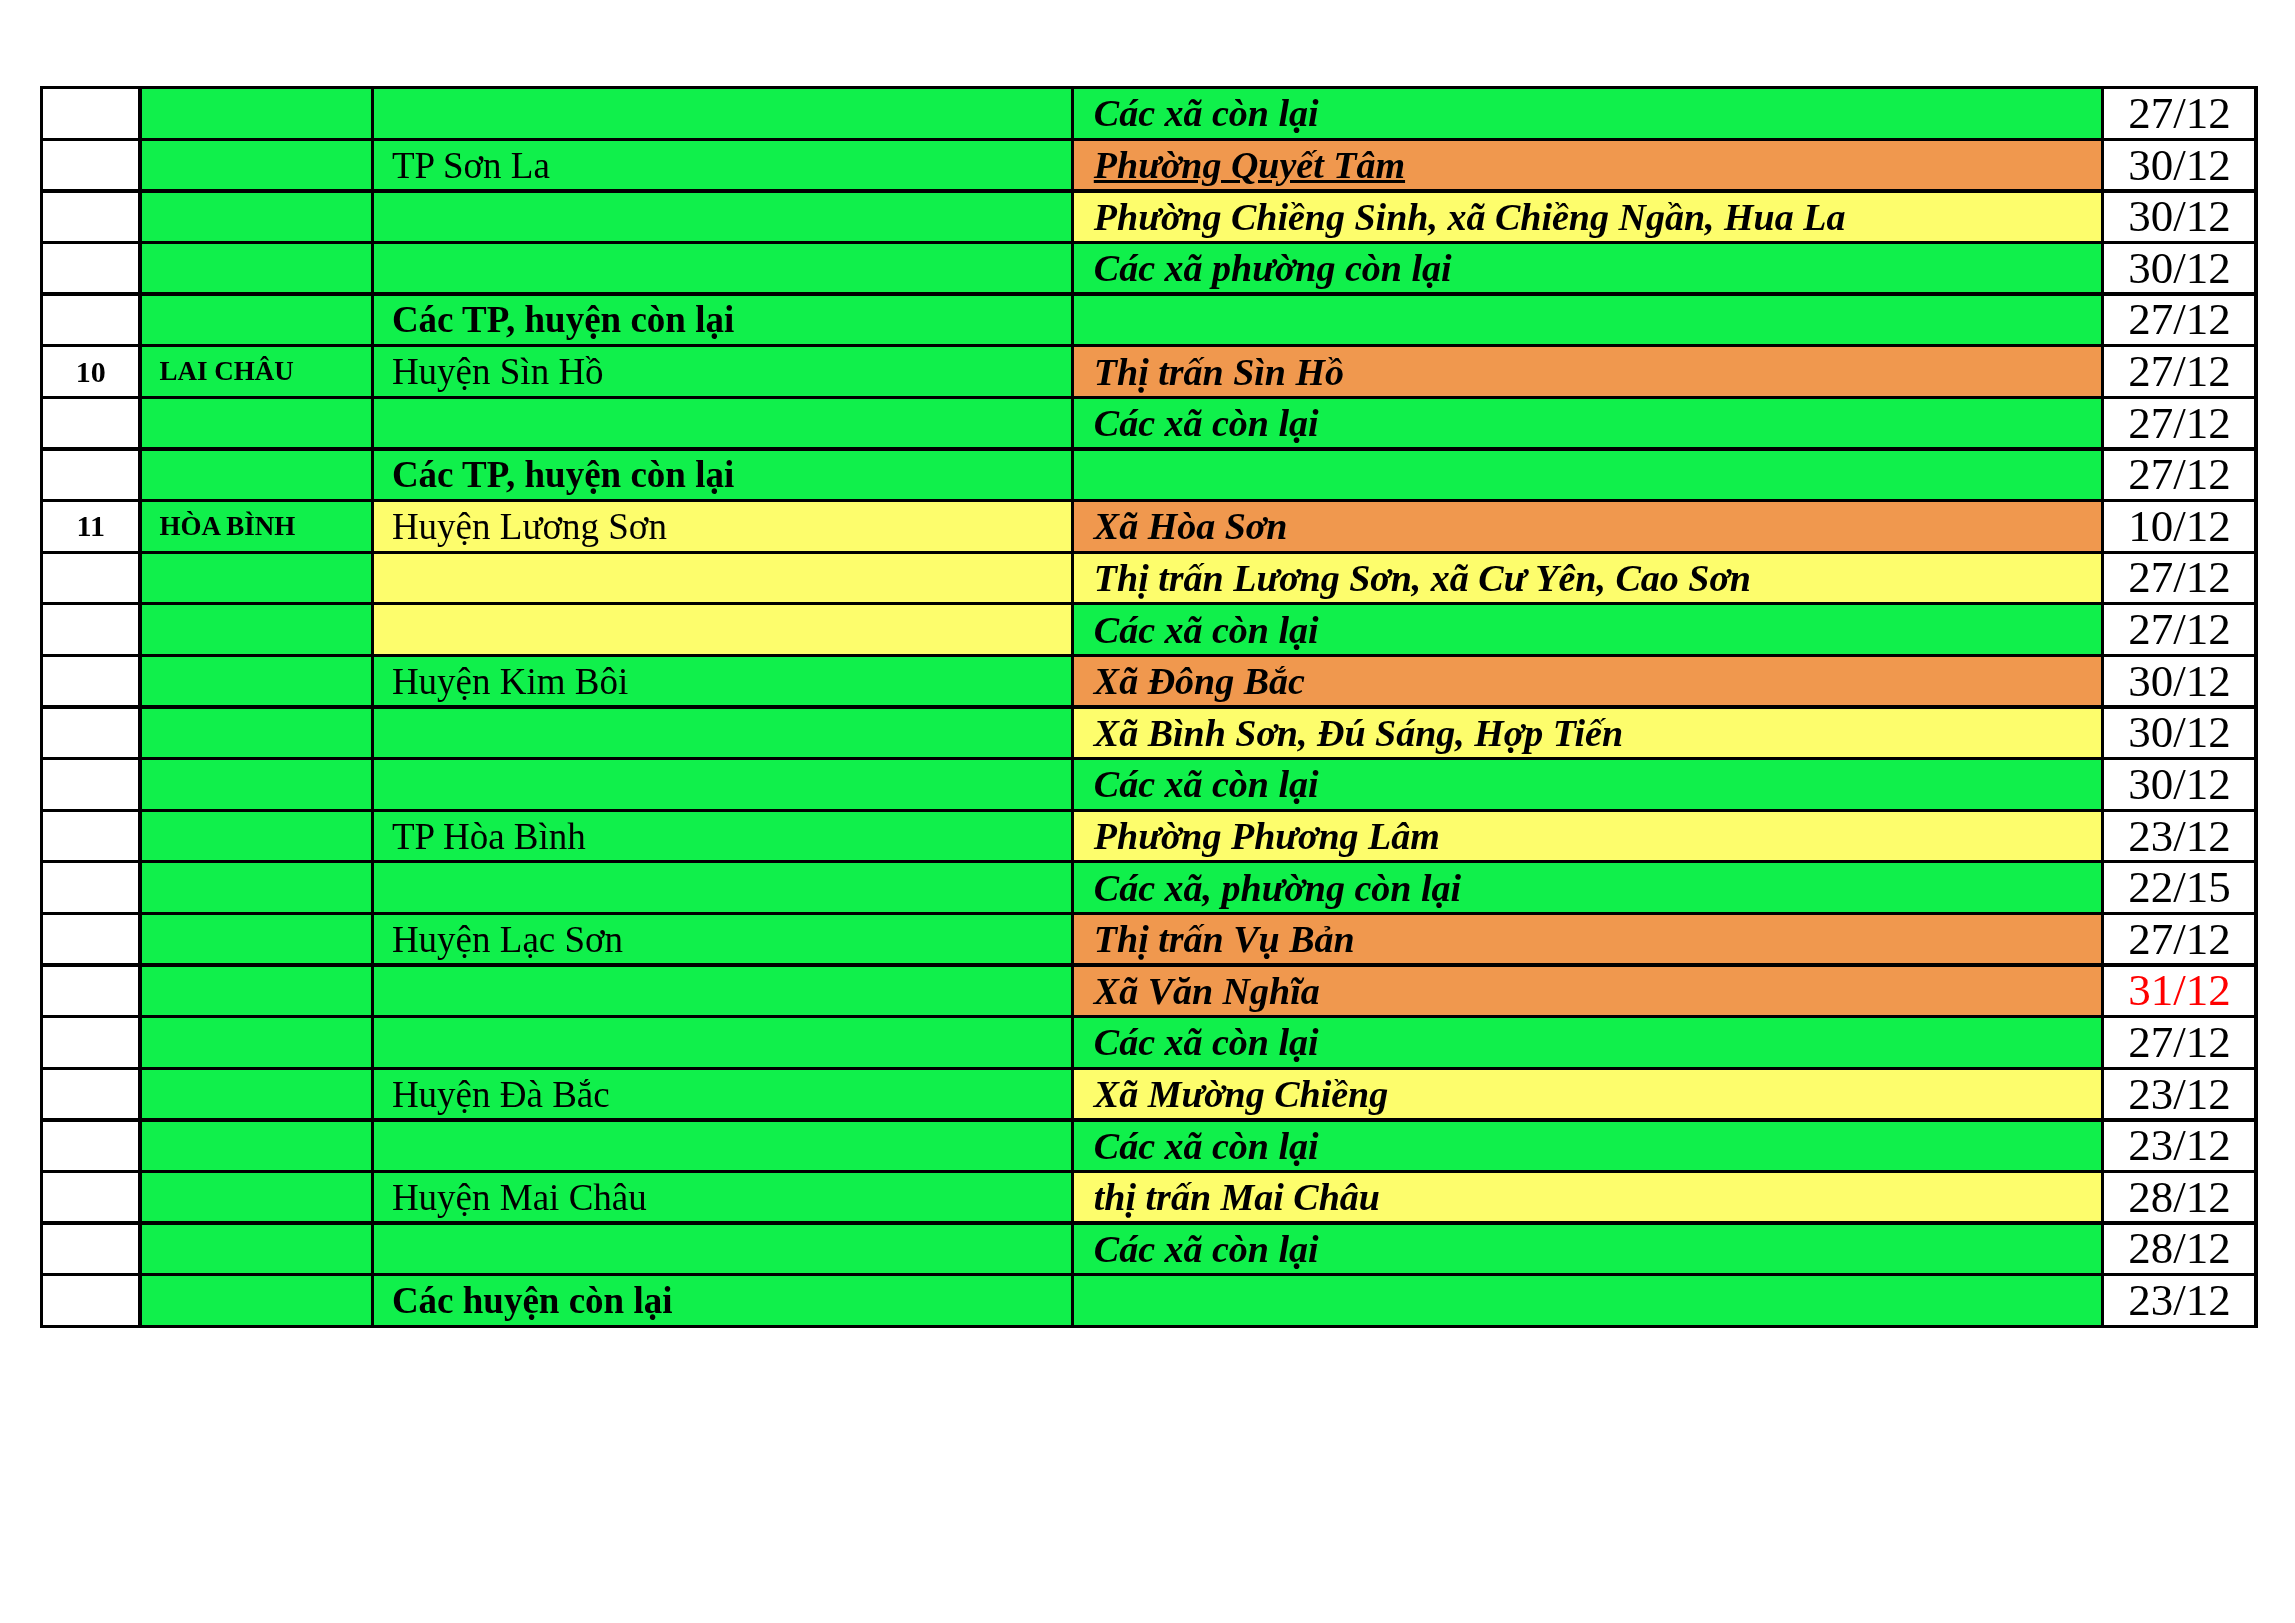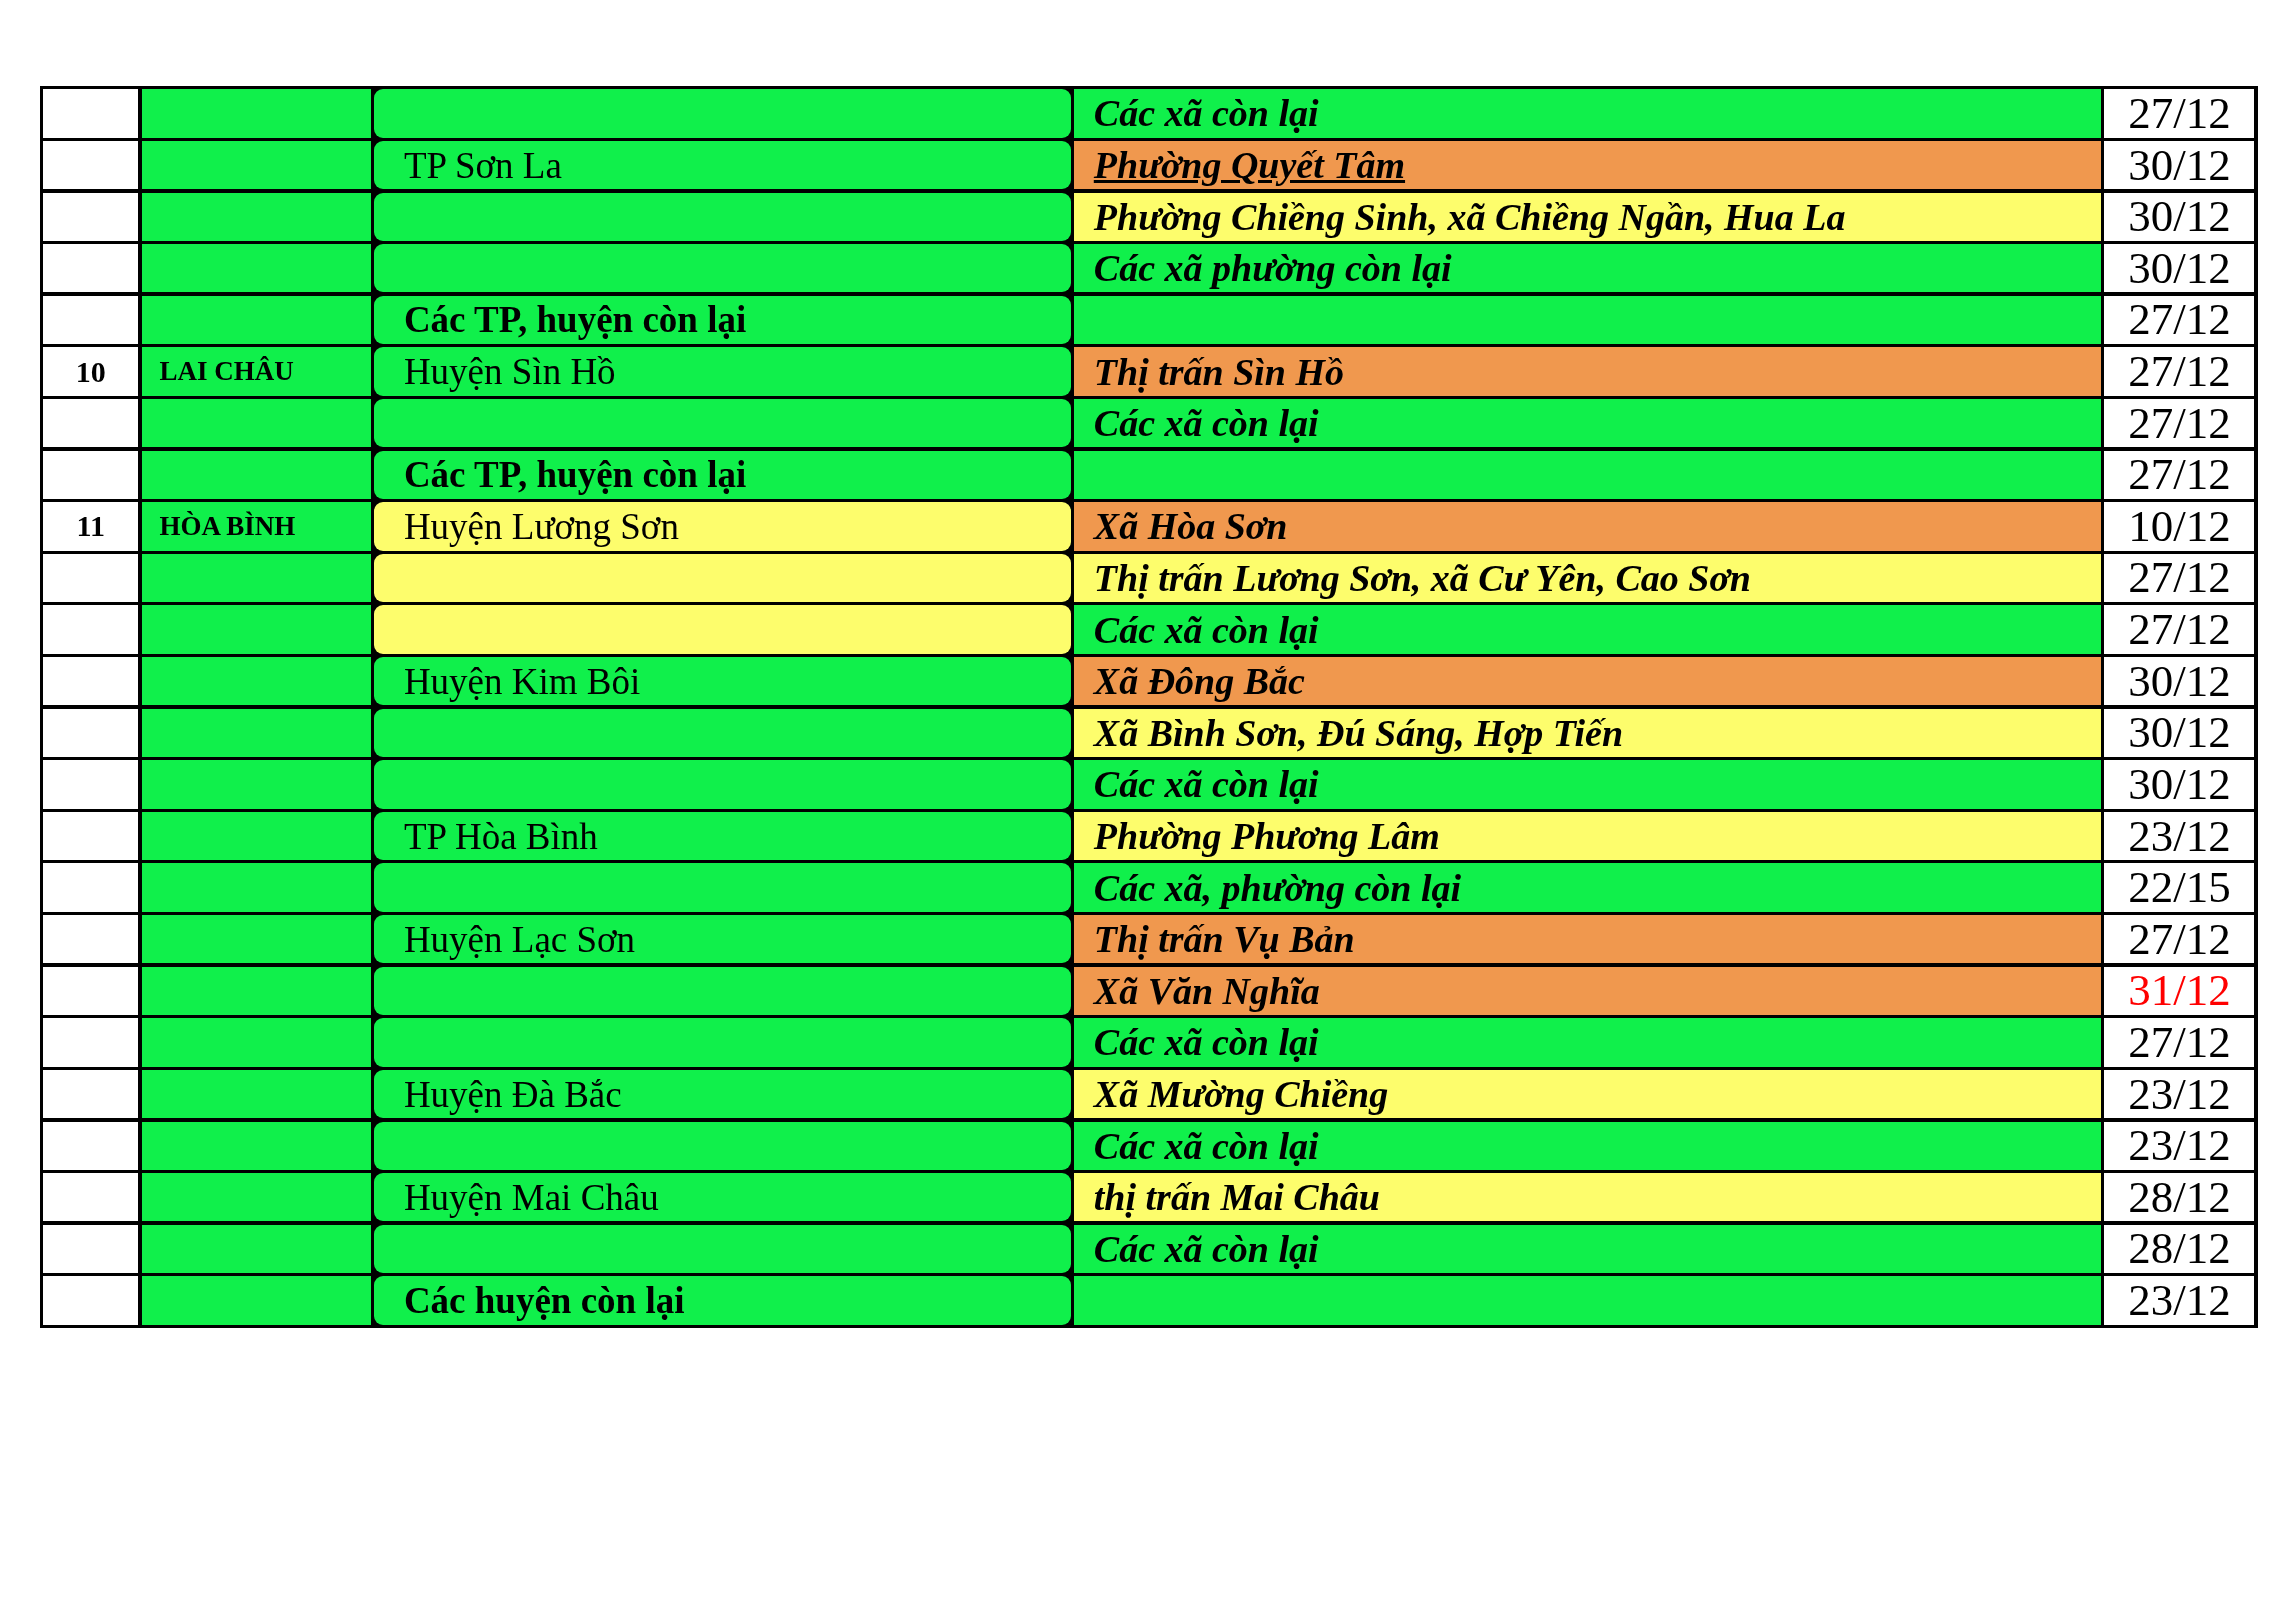"TP Sơn La" .cell.district { border-radius: 9px -> none; padding-left: 30px -> 18px }
